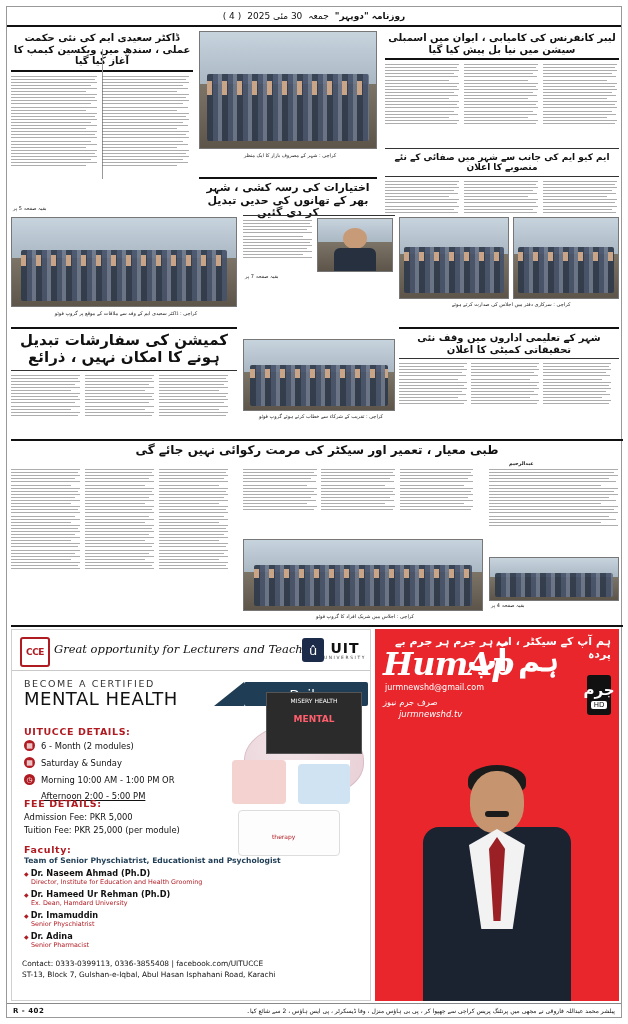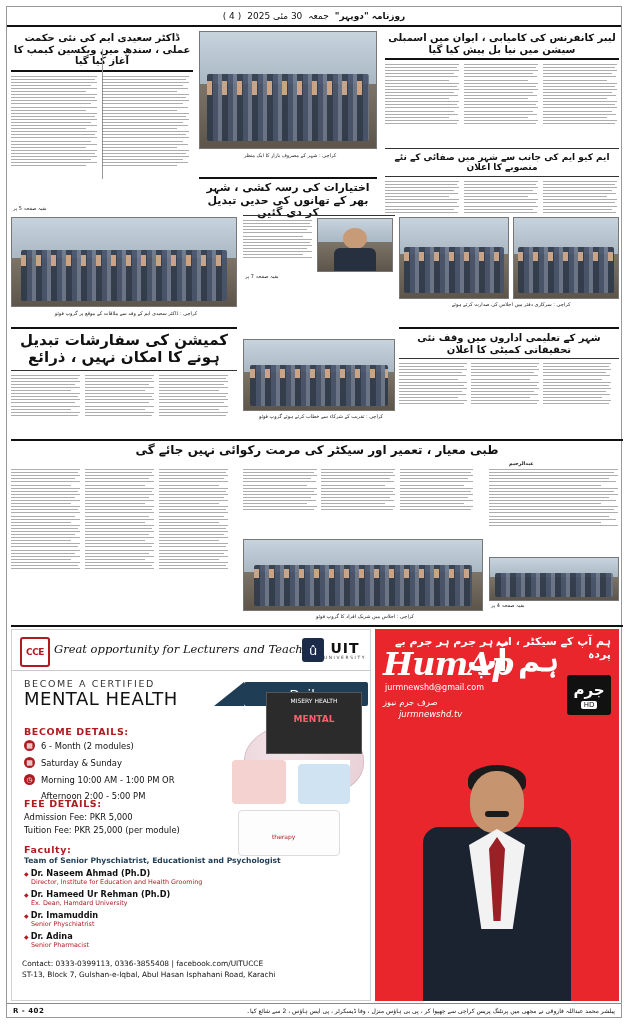"جرم" .jurmBadge { width: 44px -> 24px }
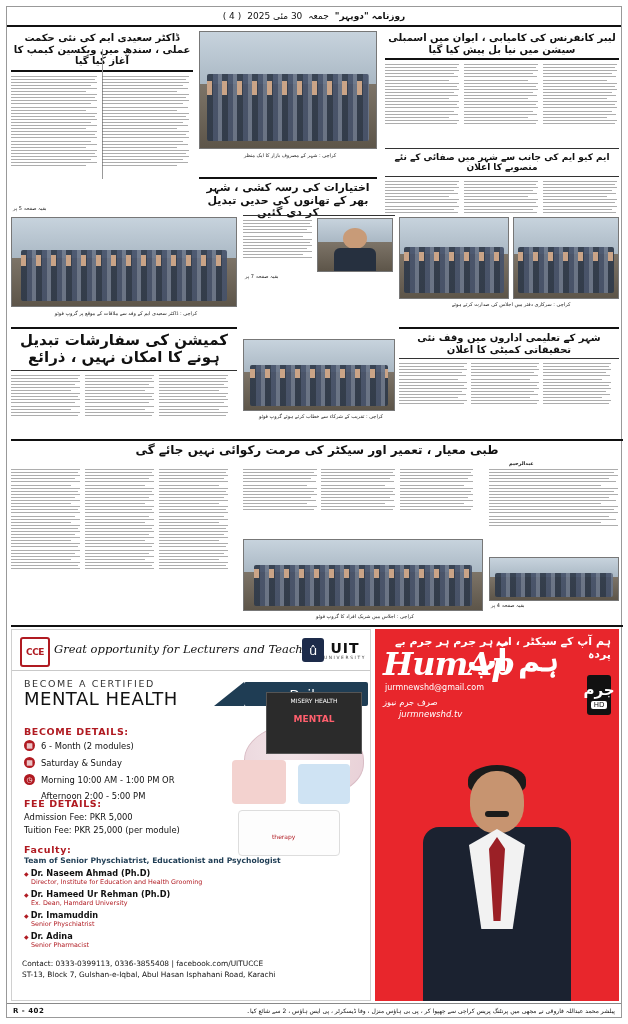"BECOME DETAILS:" div.progTitle { text: BECOME -> UITUCCE }
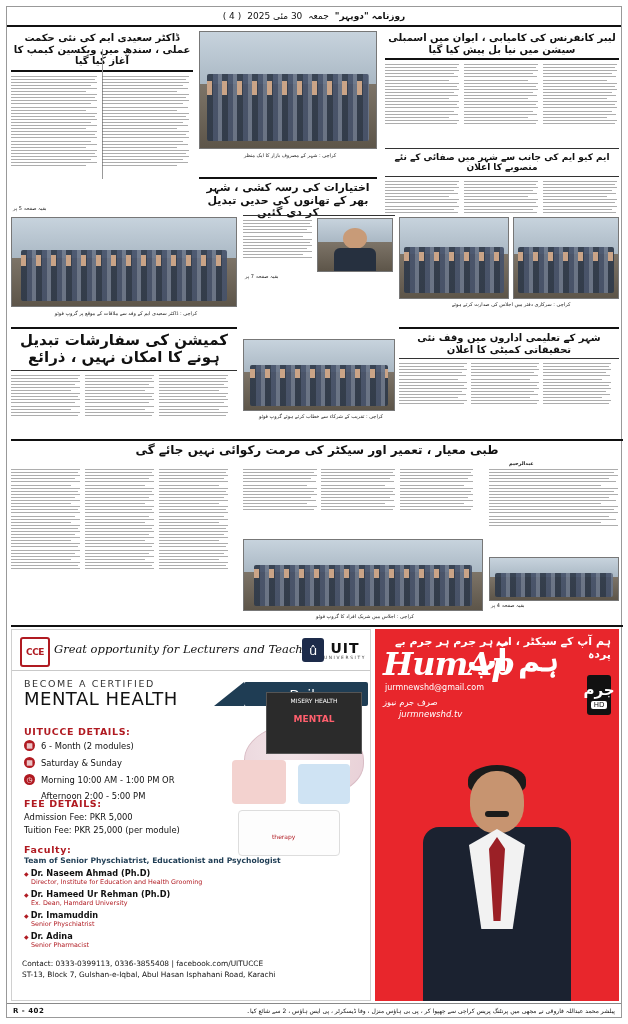"Afternoon 2:00 - 5:00 PM" div.pitem { text-decoration: none -> underline }
